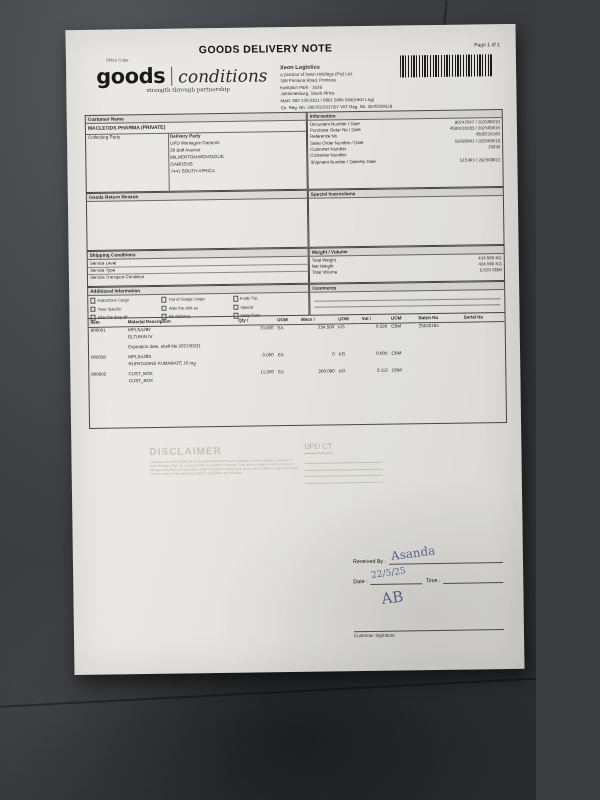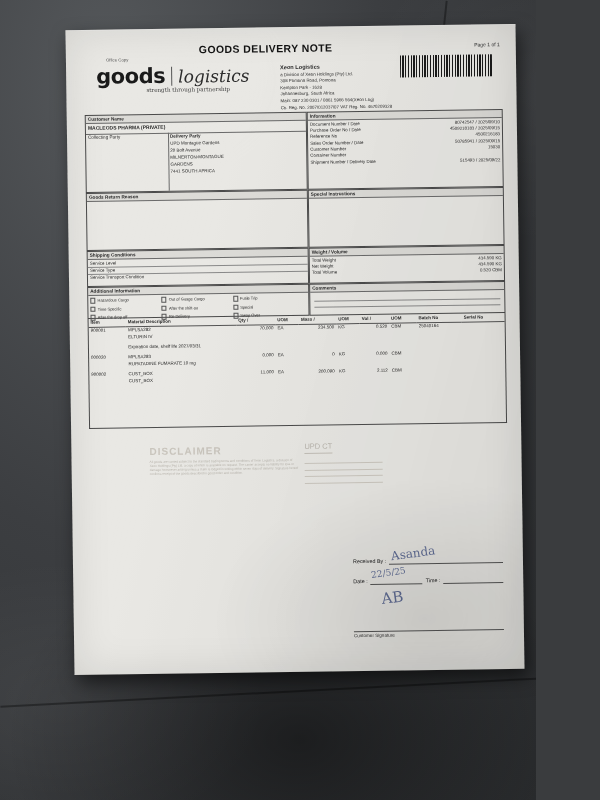"logistics" span.log { text: logistics -> conditions }
